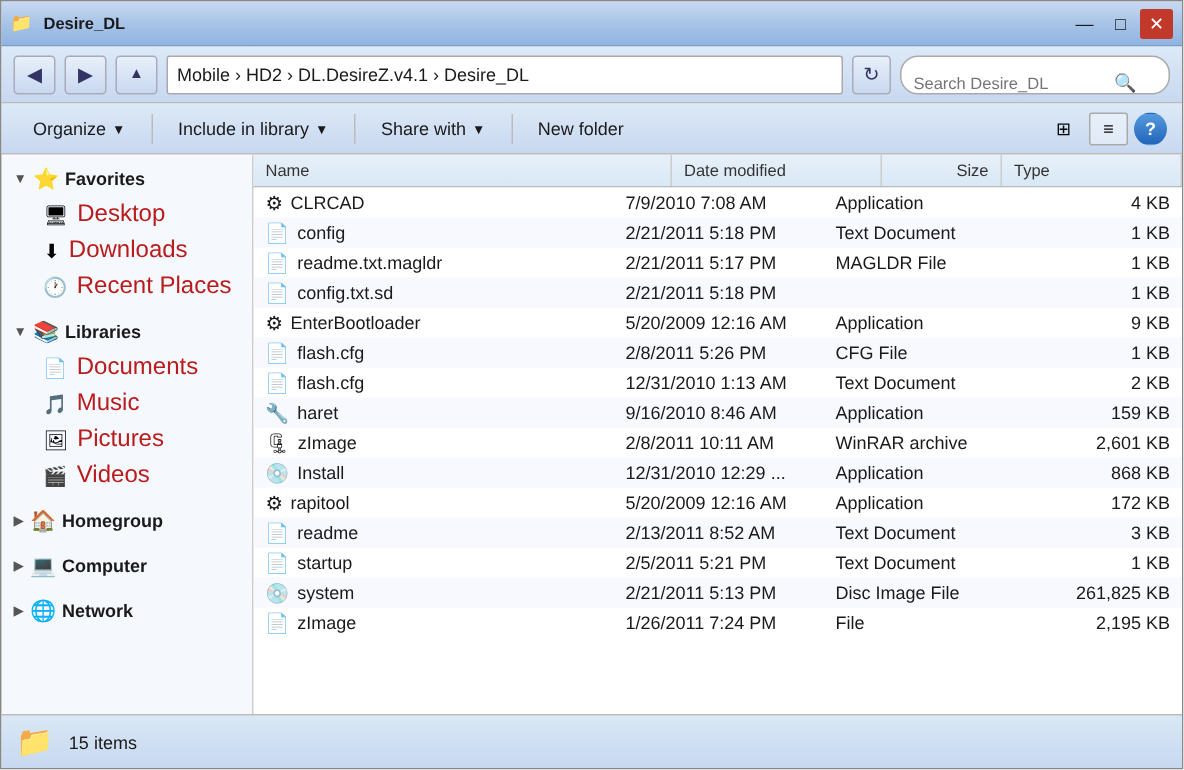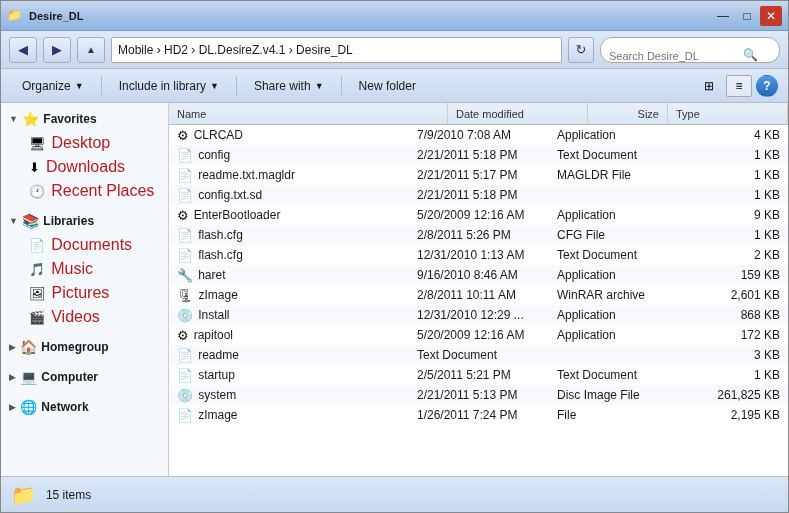"2/13/2011 8:52 AM" div.file-cell { html: none -> <div>2/13/2011 8:52 AM</div> }
